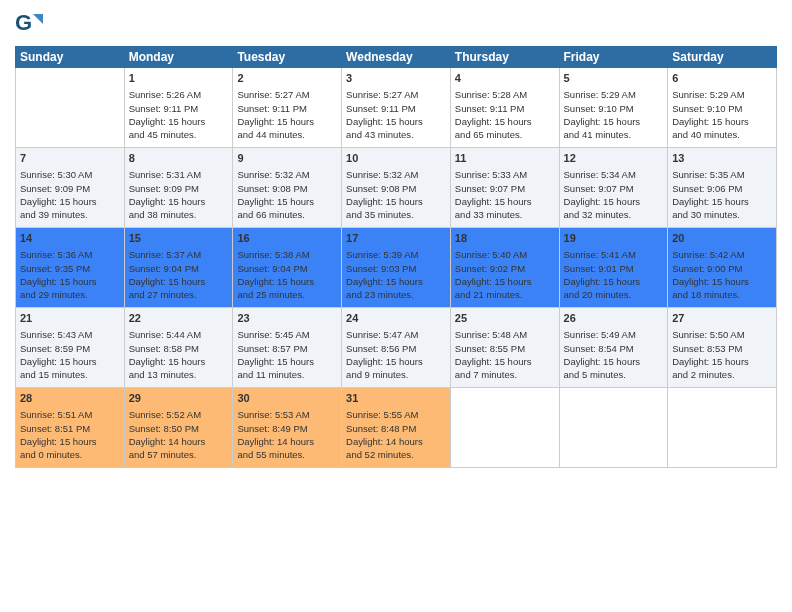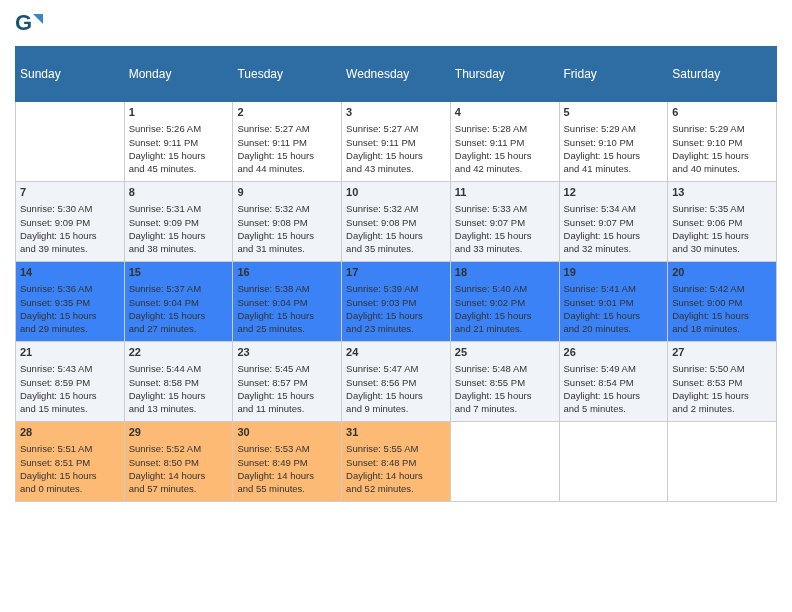"Sunday" thead th { font-weight: normal -> bold; padding: 20px 4px -> 3px 4px }
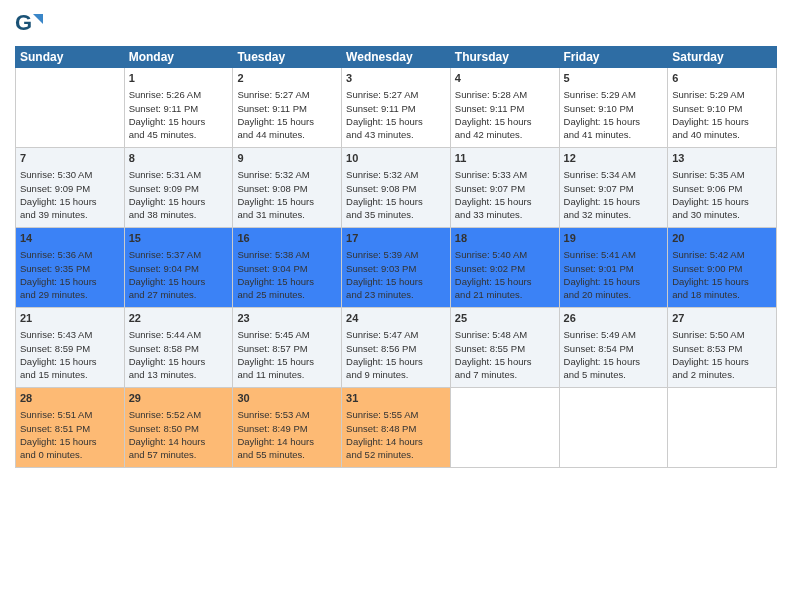"and 42 minutes." div { text: 42 -> 65 }
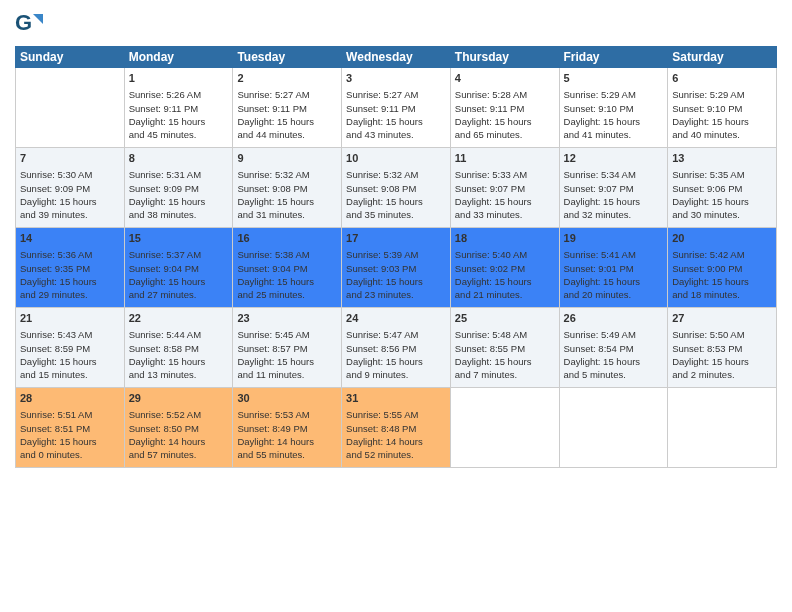"and 31 minutes." div { text: 31 -> 66 }
